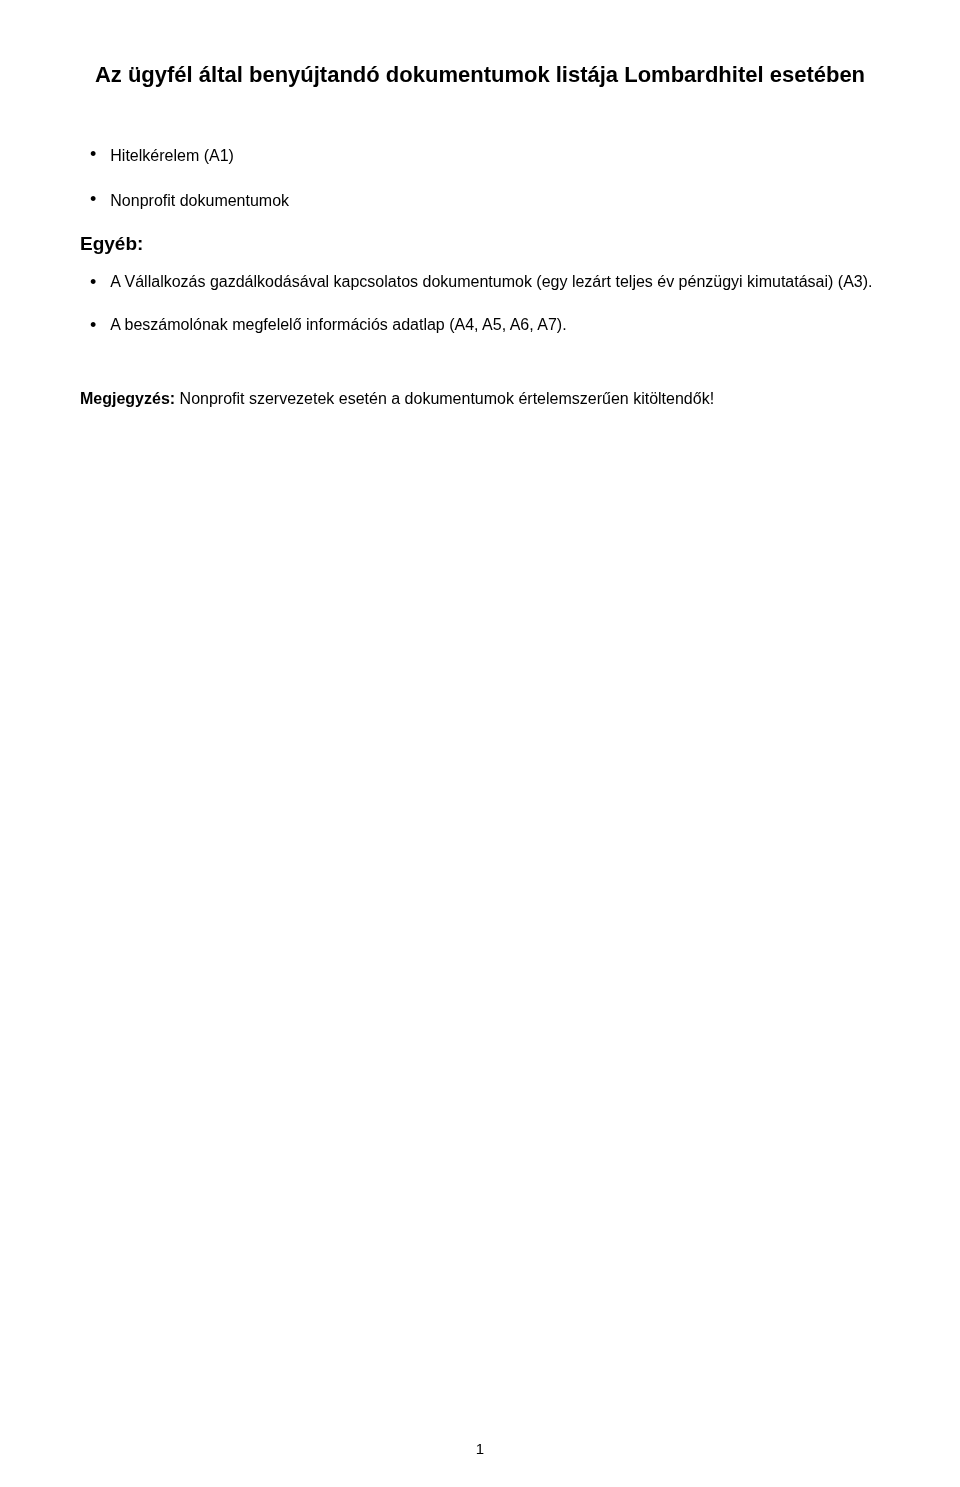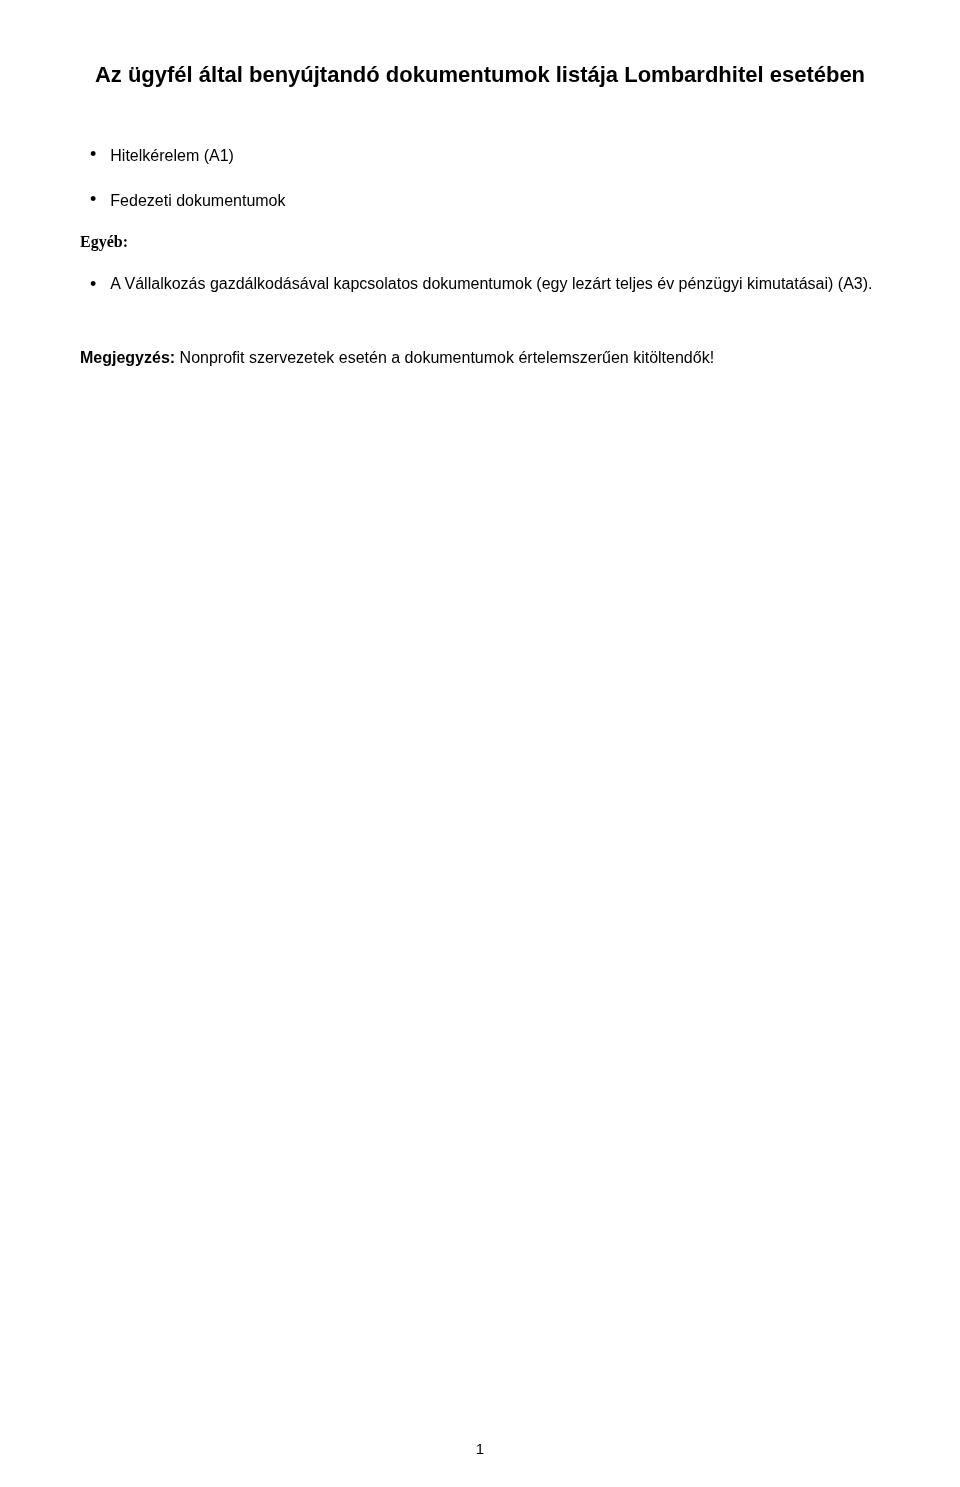"Fedezeti dokumentumok" span { text: Fedezeti -> Nonprofit }
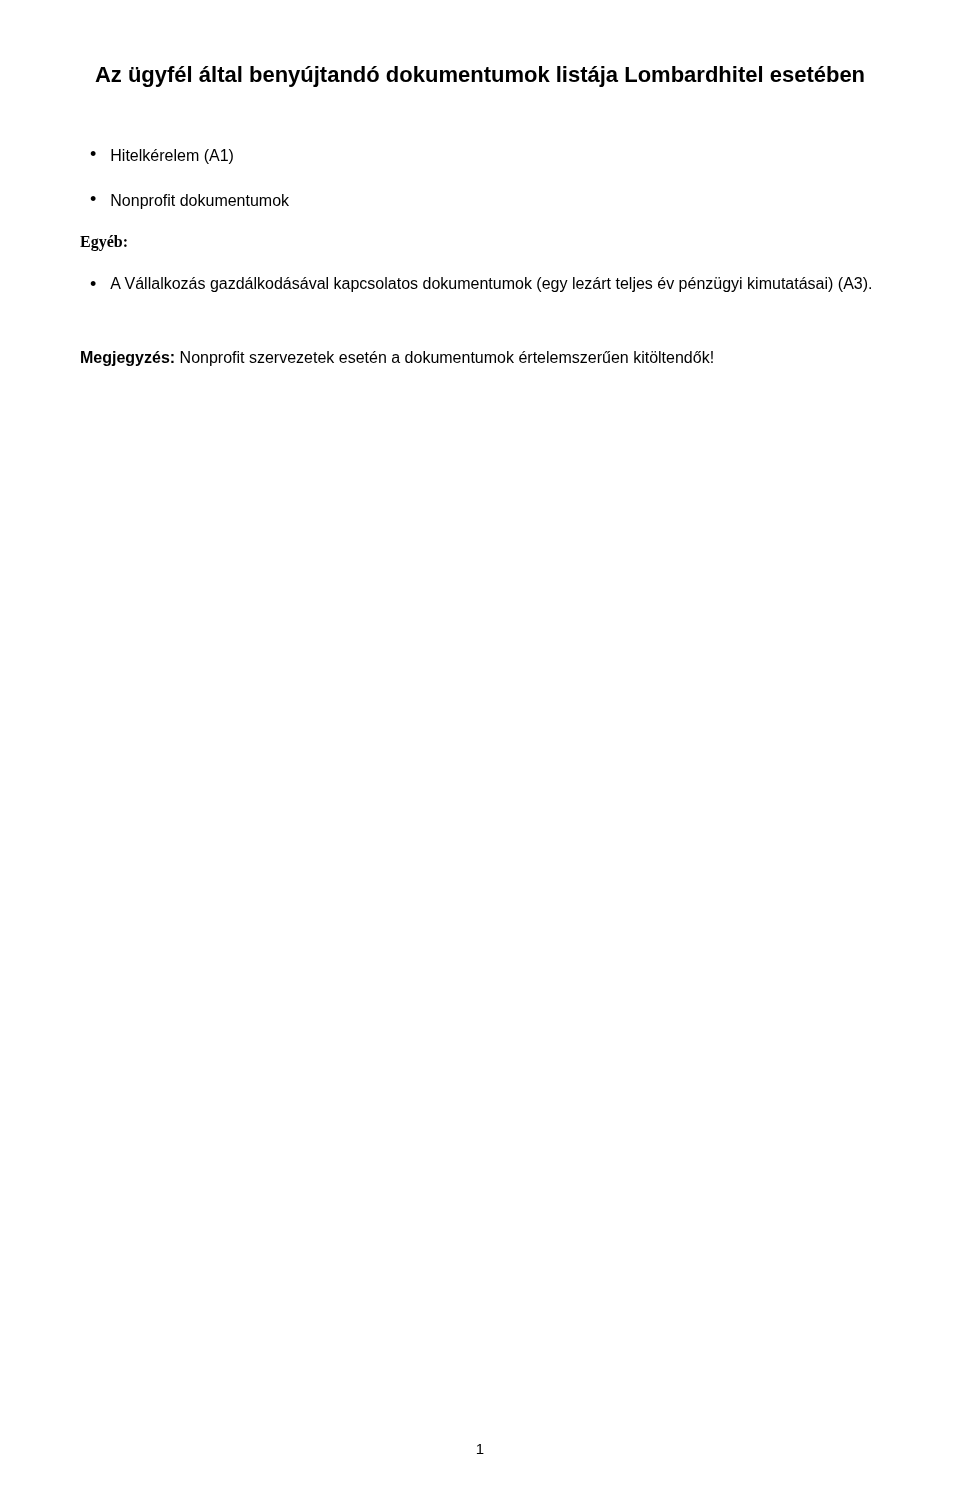"Egyéb:" .section-label { font-family: Liberation Serif, serif -> none; font-size: 16px -> 19px; margin-bottom: 20px -> 14px }
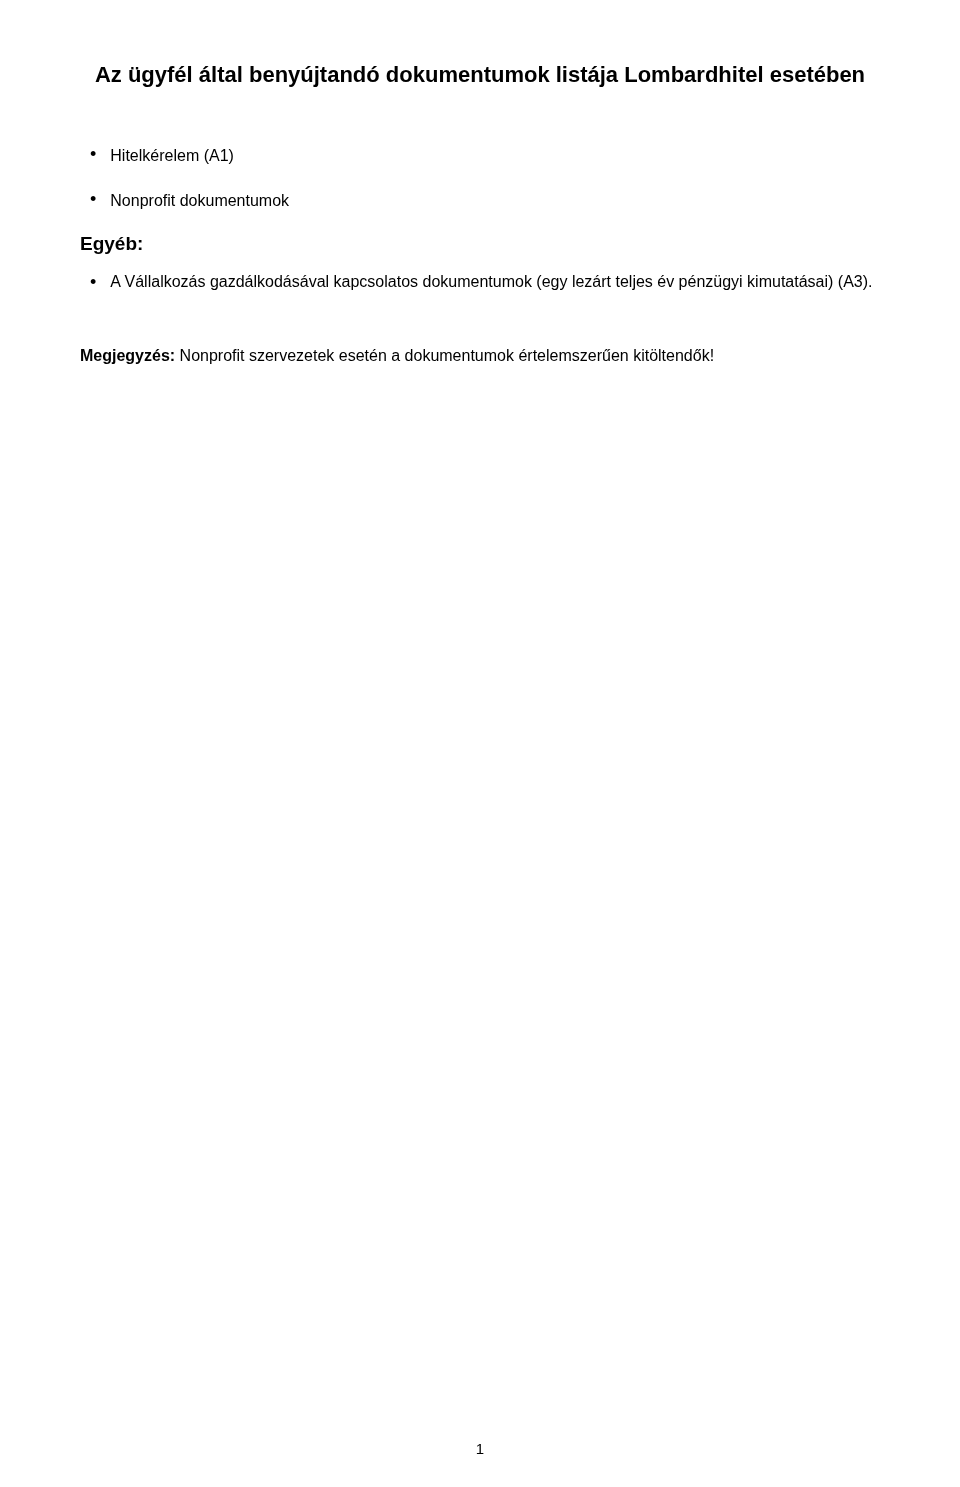"A beszámolónak megfelelő információs" li { html: none -> <li> <span>A beszámolónak megfelelő információs adatlap (A4, A5, A6, A7).</span> </li> }
